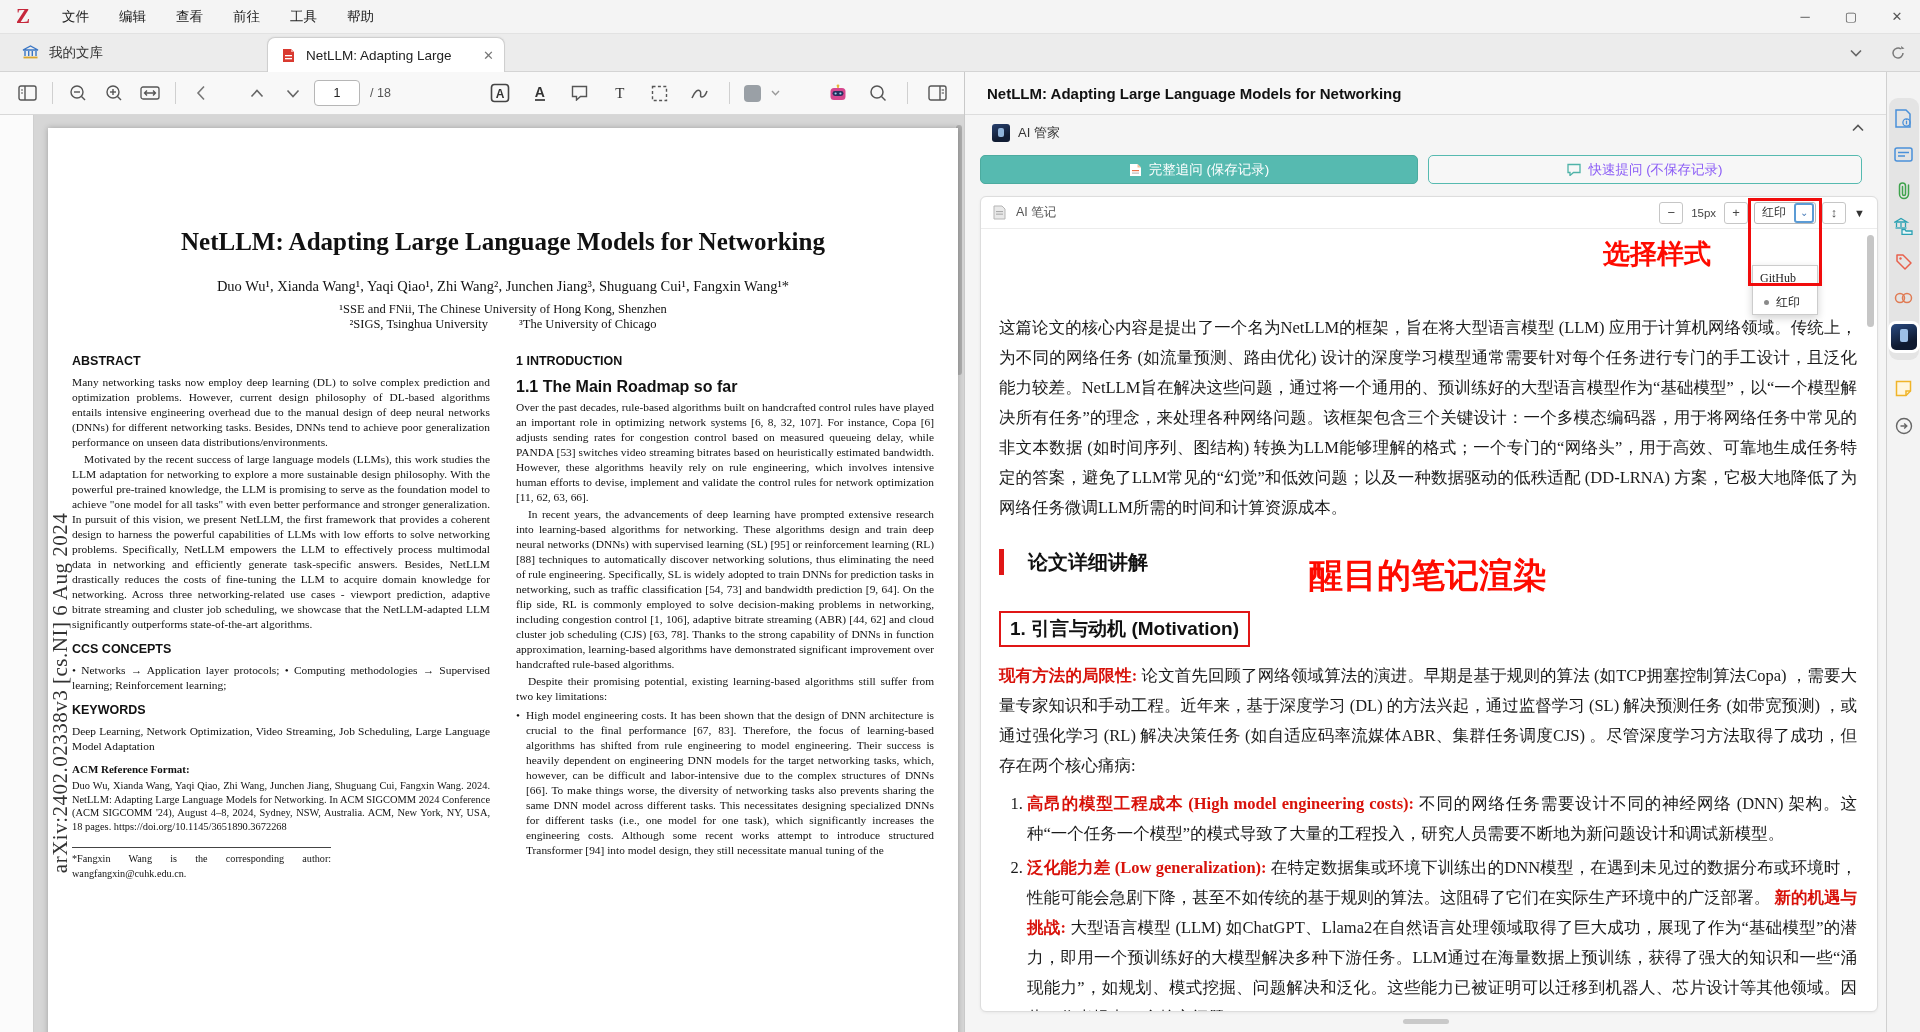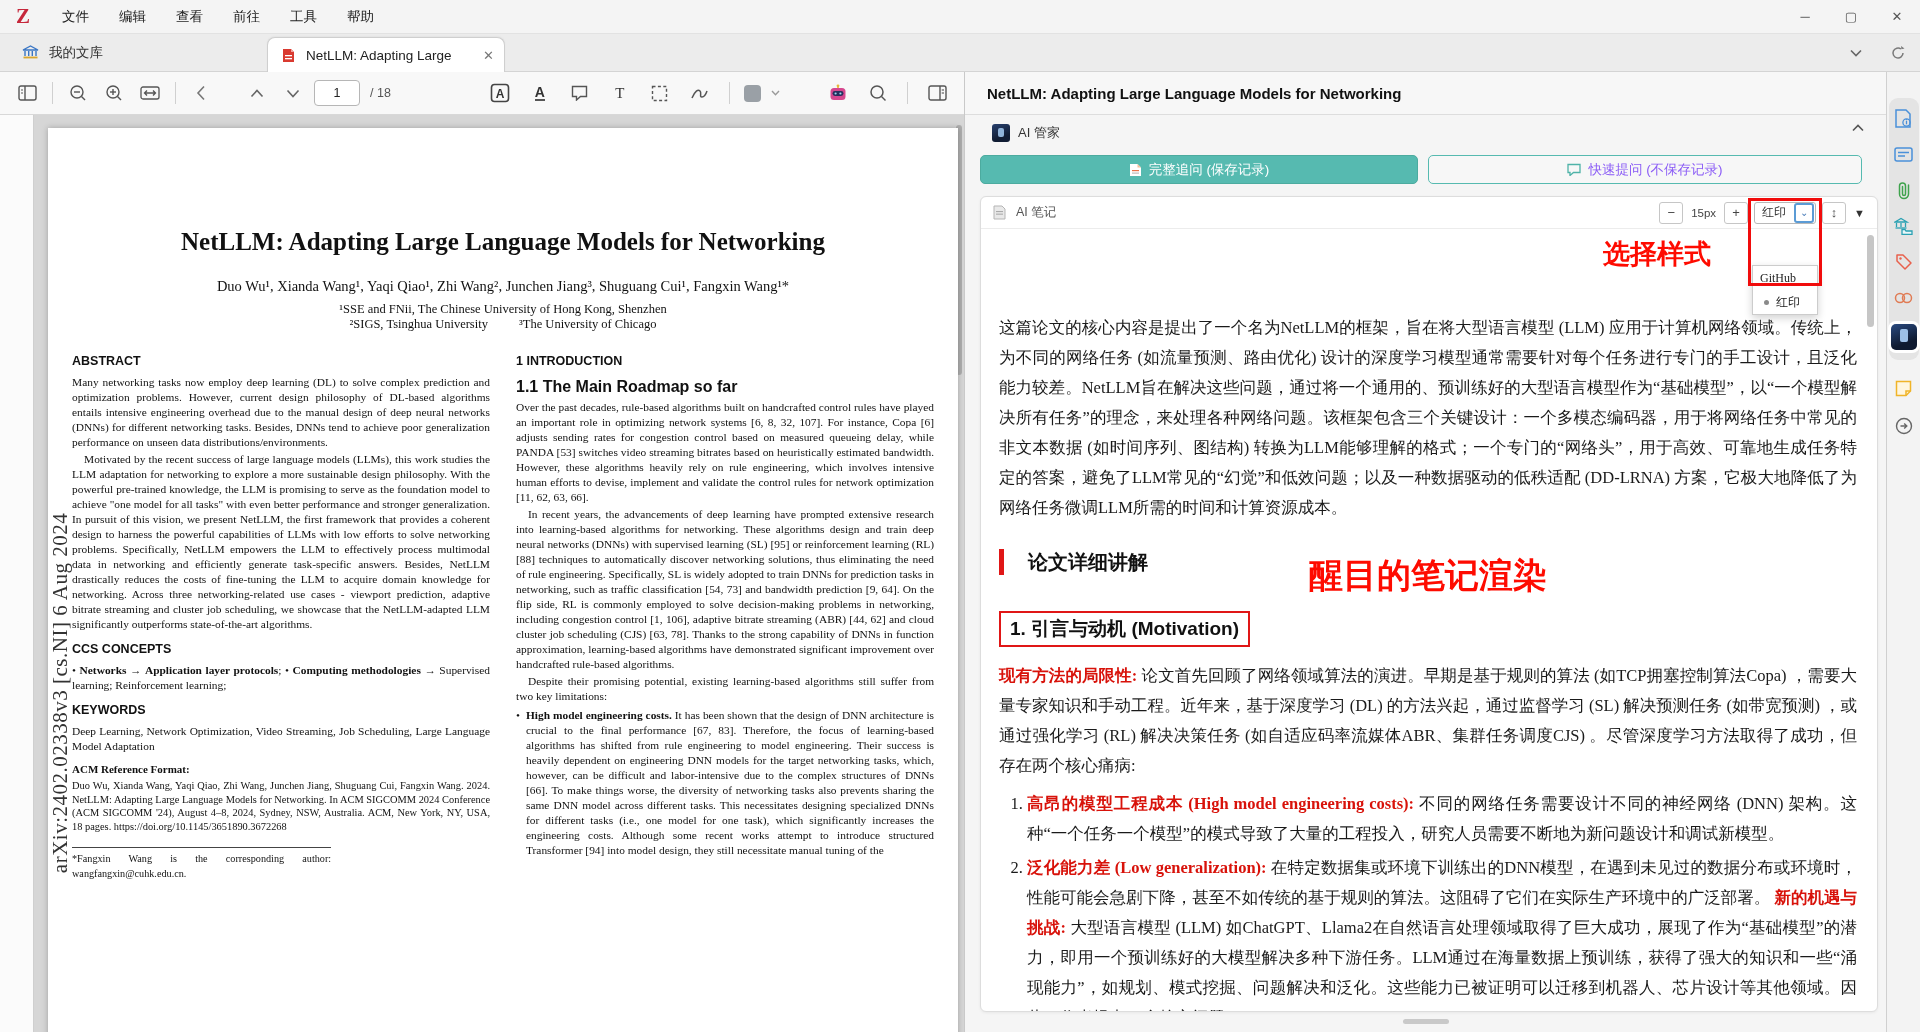"Networks" .bb { font-weight: bold -> normal }
